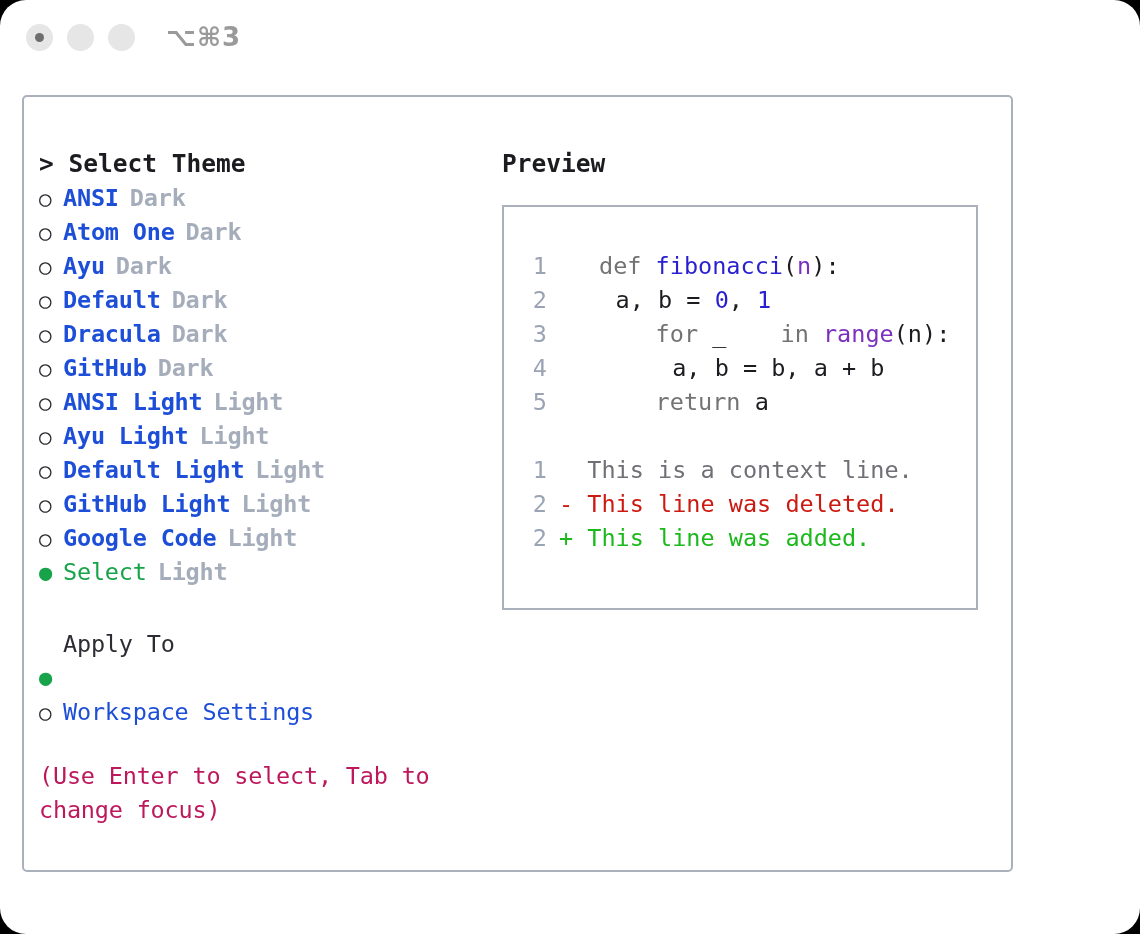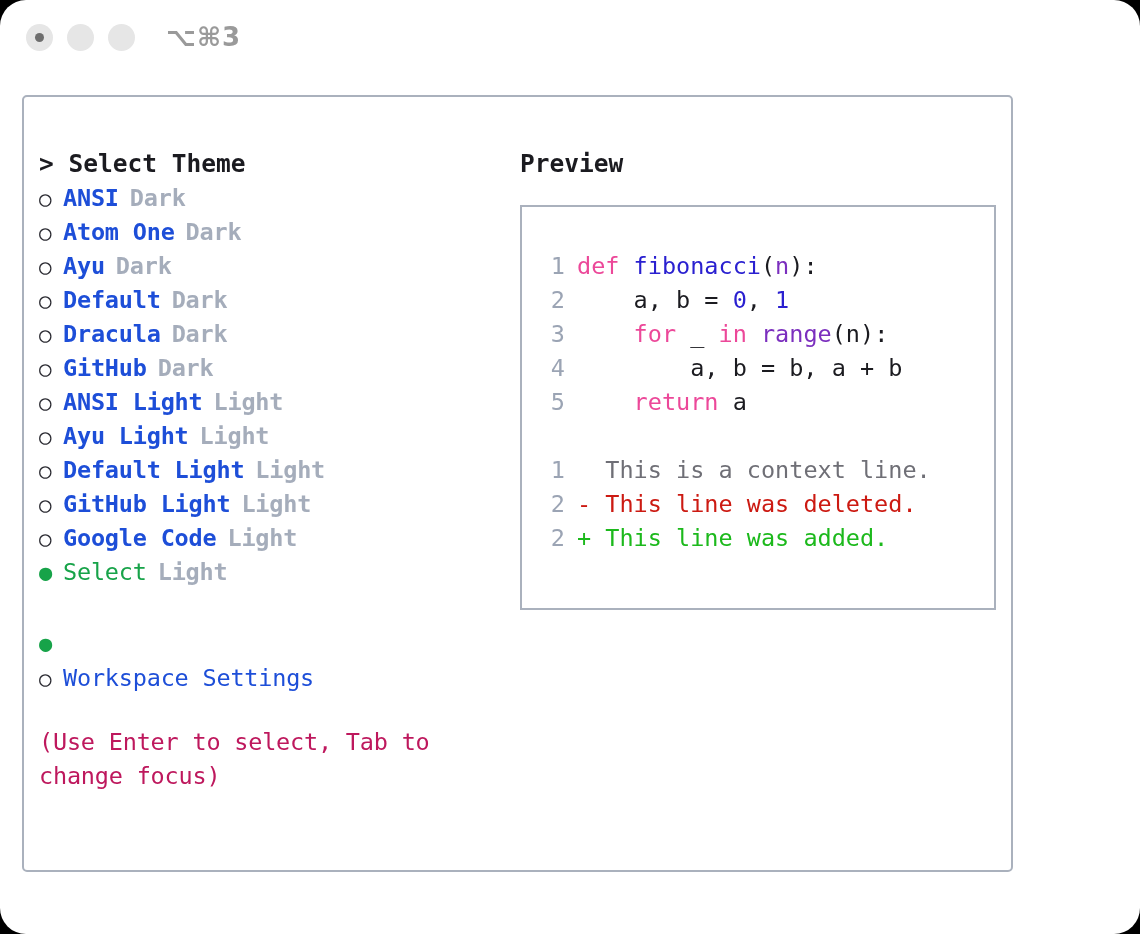"Preview" .right-col { left: 496px -> 478px }
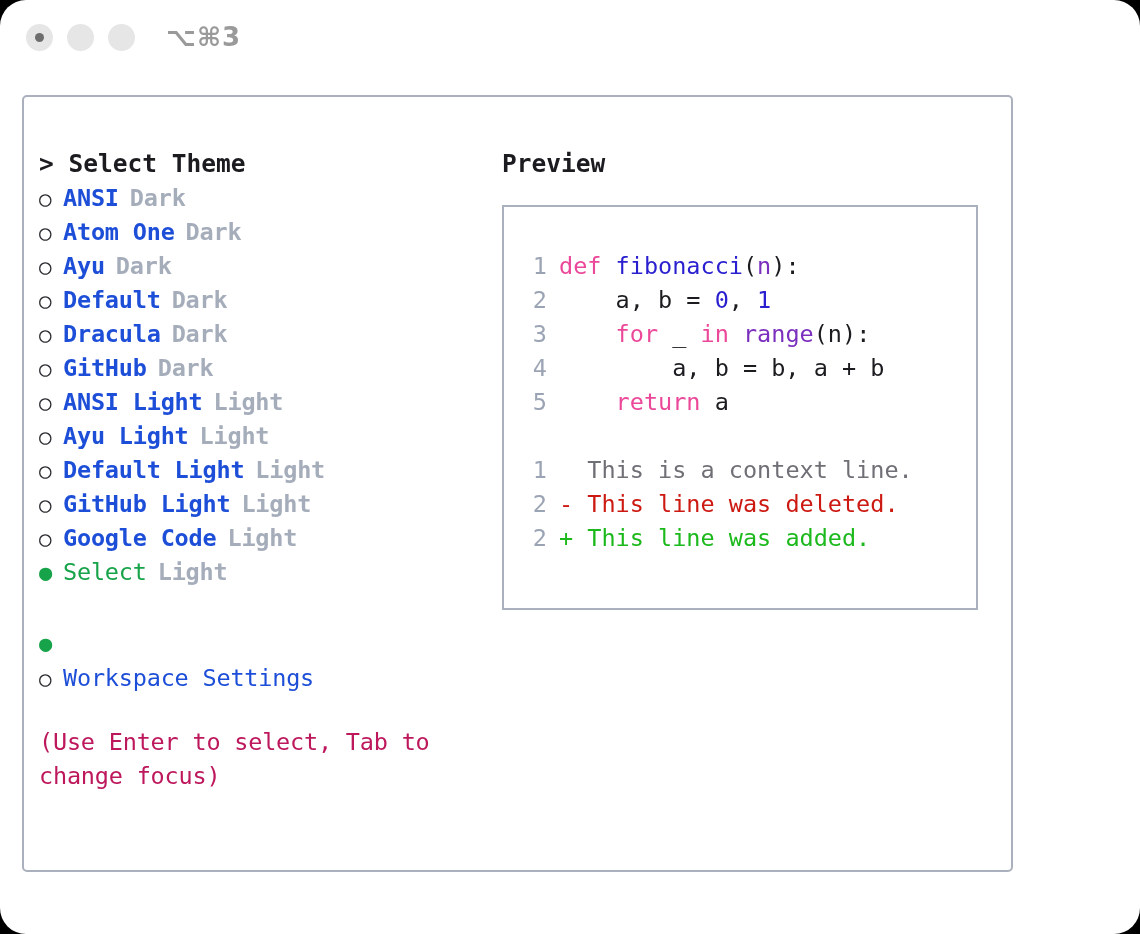"def" .kw { color: #ec4899 -> #737373; margin-left: none -> 40px }
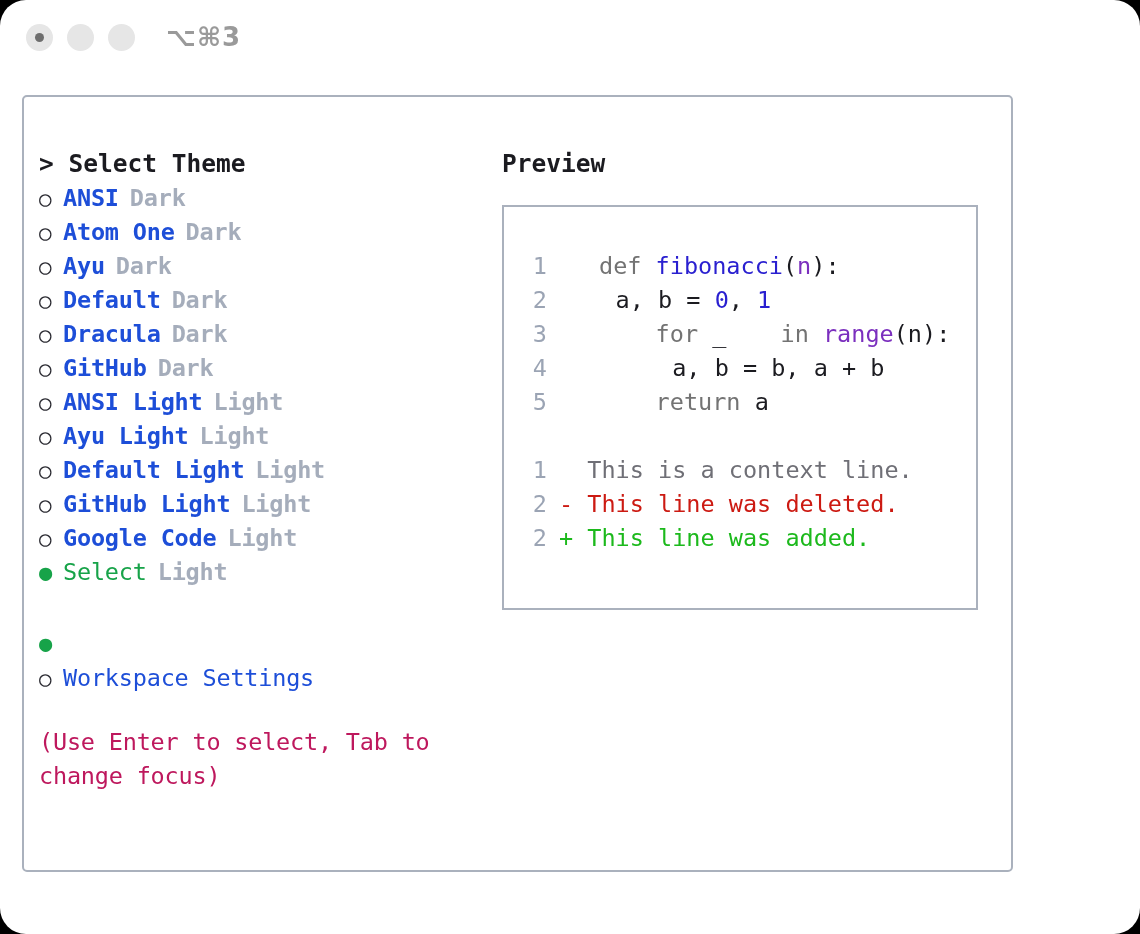"Apply To" div.apply-title { html: none -> <div>Apply To</div> }
